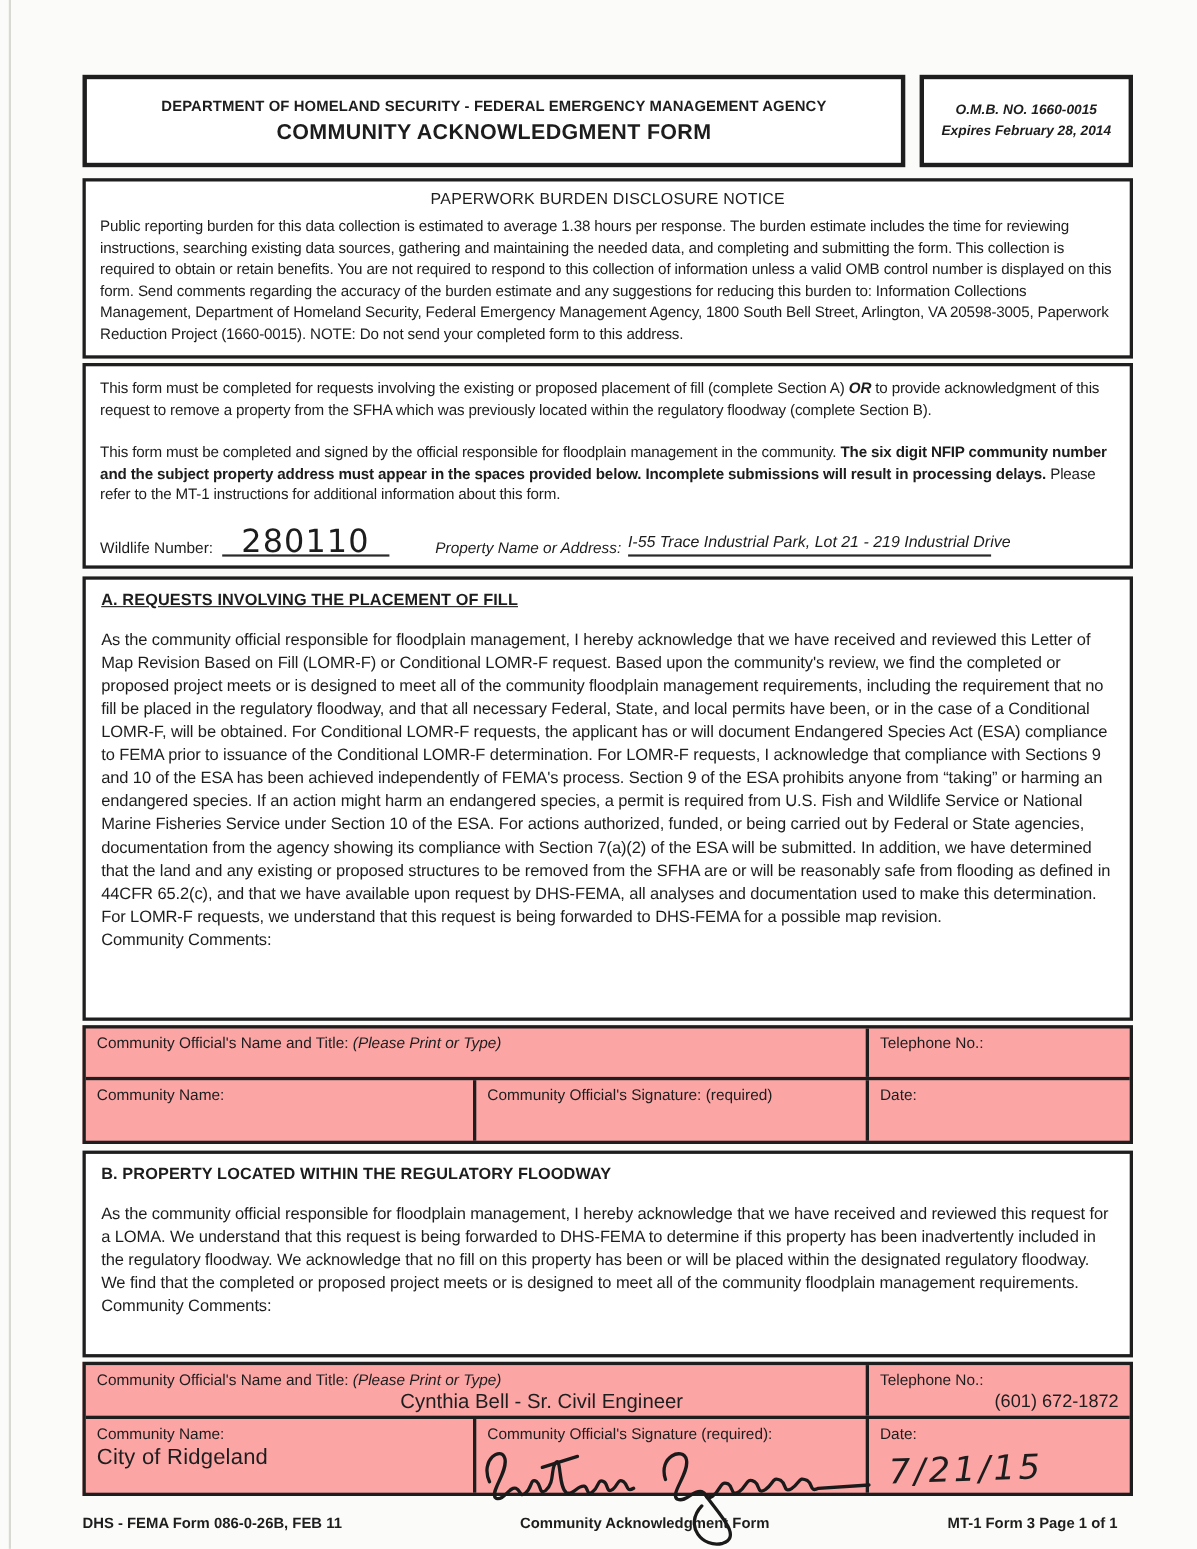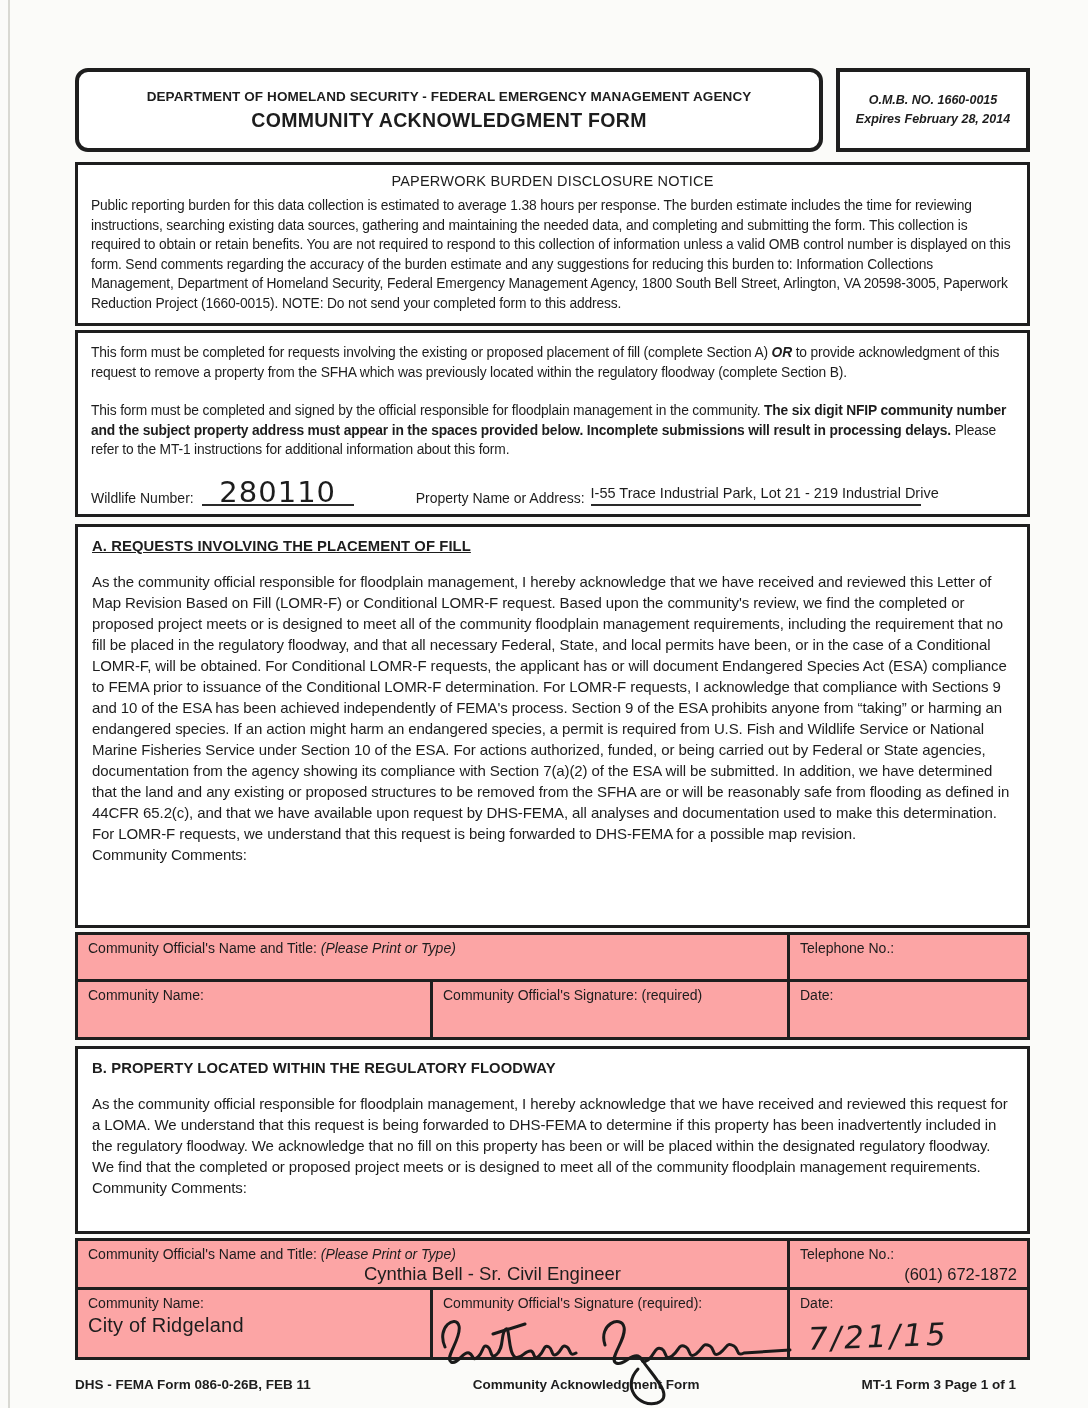"DEPARTMENT OF HOMELAND SECURITY -" .header-main { border-radius: 13px -> none }
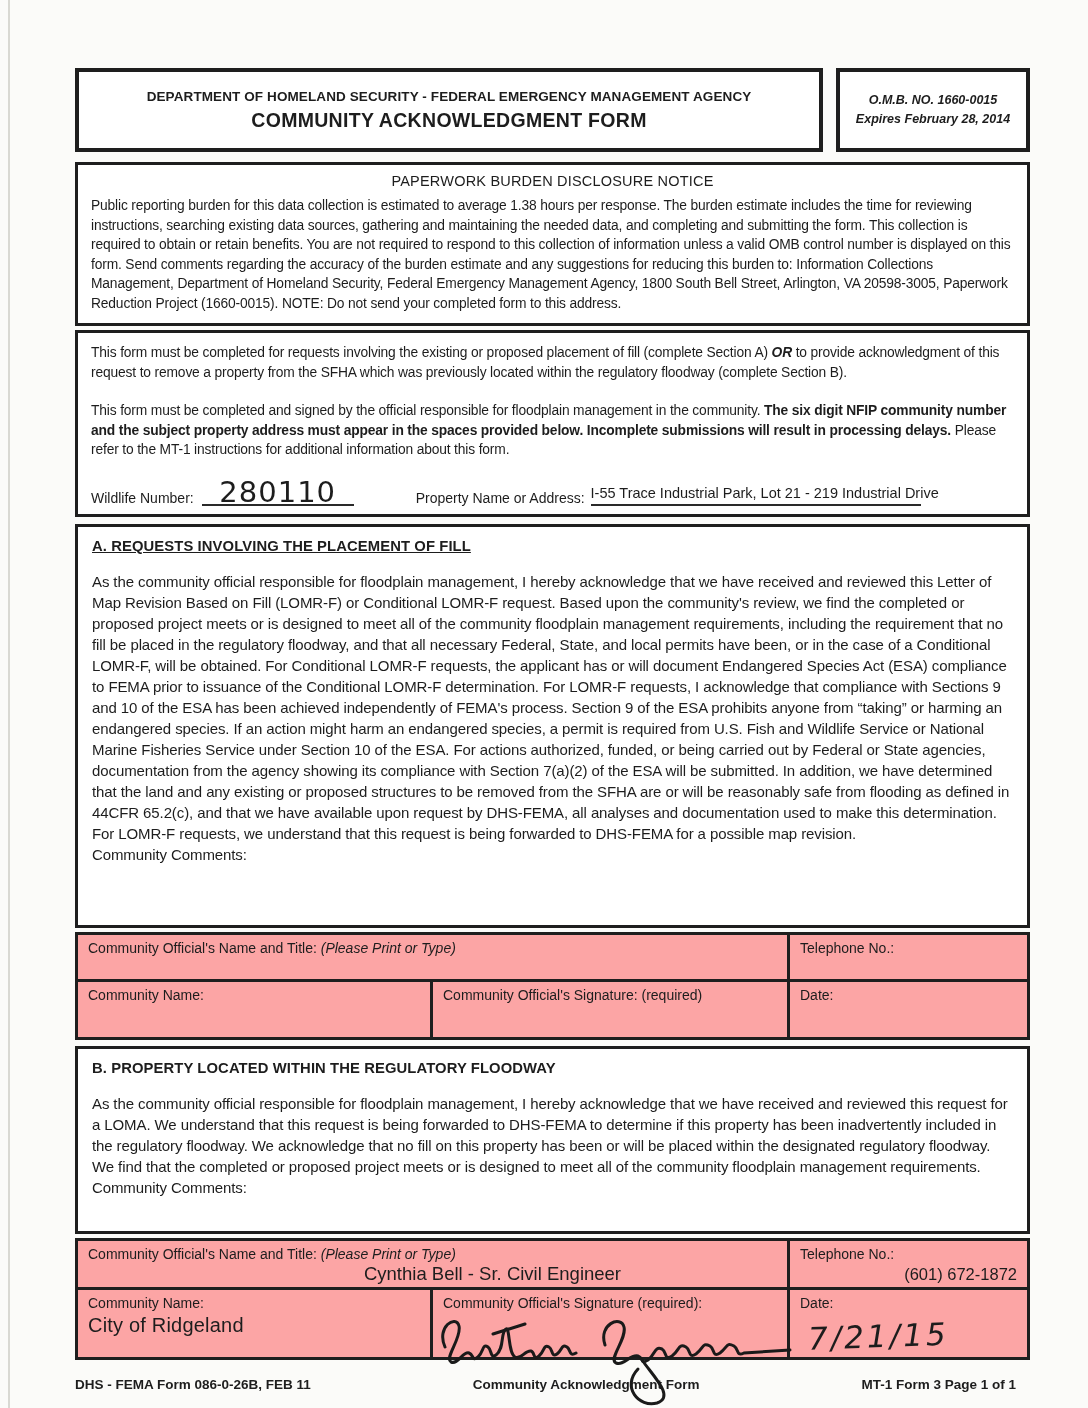"Property Name or Address:" .prop-field { font-style: none -> italic; margin-left: 62px -> 42px }
